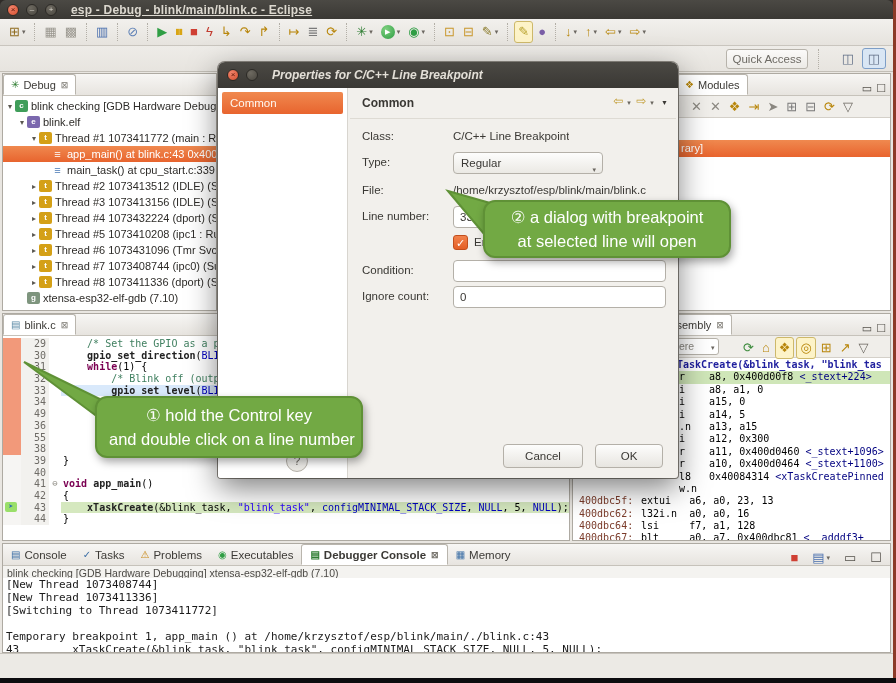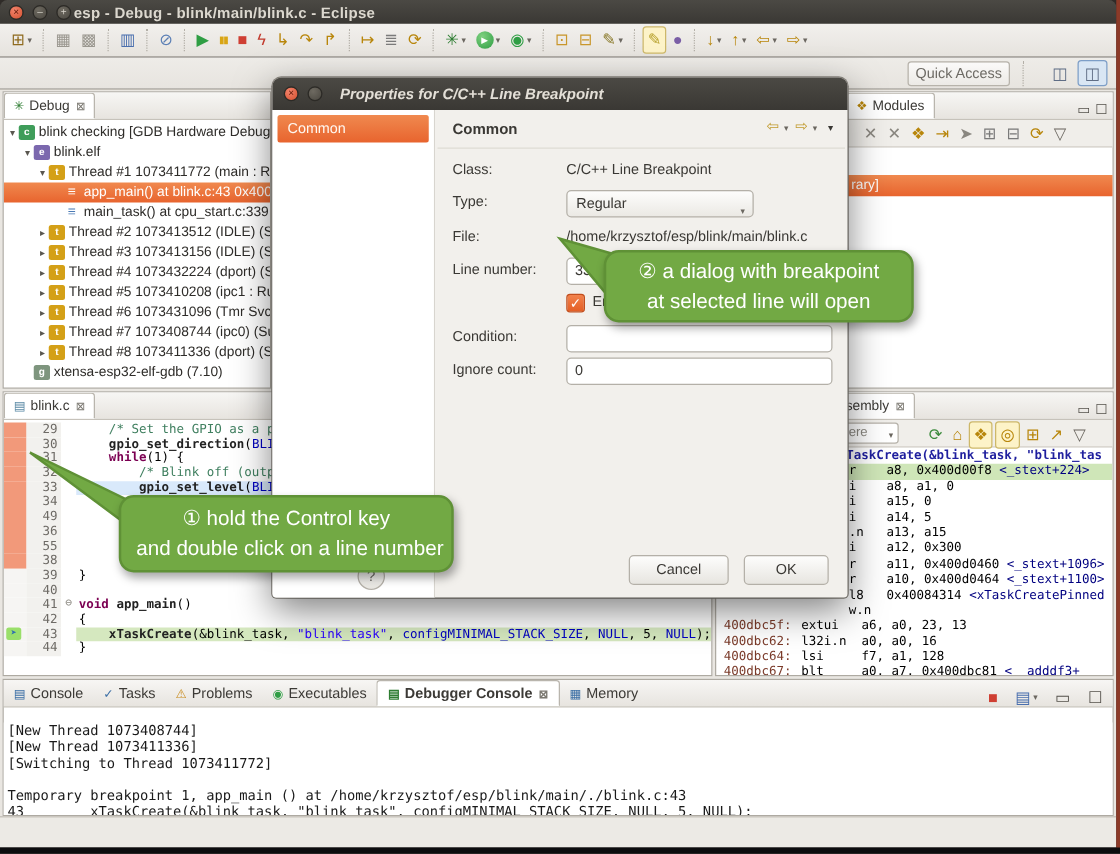"esp - Debug - blink/main/blink.c" .titlebar .ttl { margin-left: 2px -> 14px; text-decoration: none -> underline }
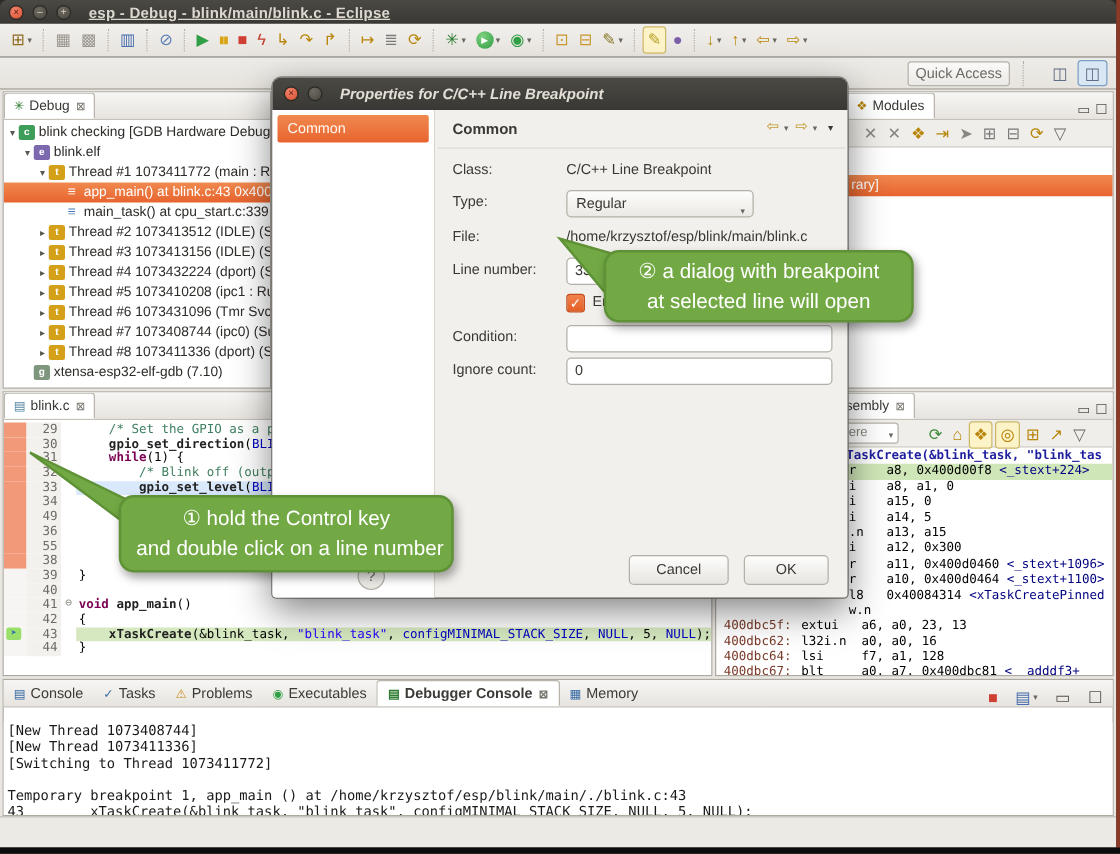"blink checking [GDB Hardware Debugging]" div.chead { html: none -> <div>blink checking [GDB Hardware Debugging] xtensa-esp32-elf-gdb (7.10)</div> }
